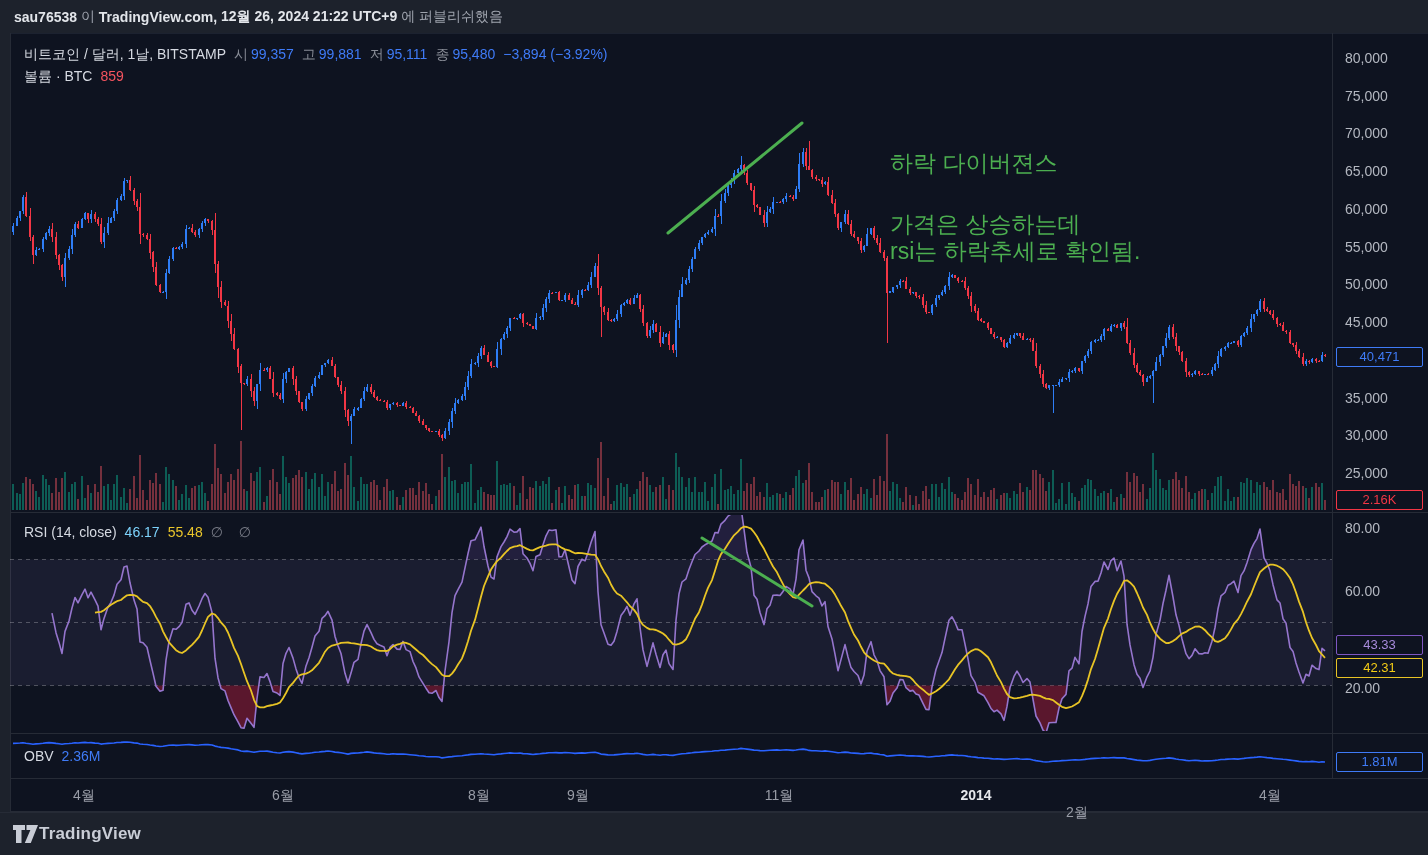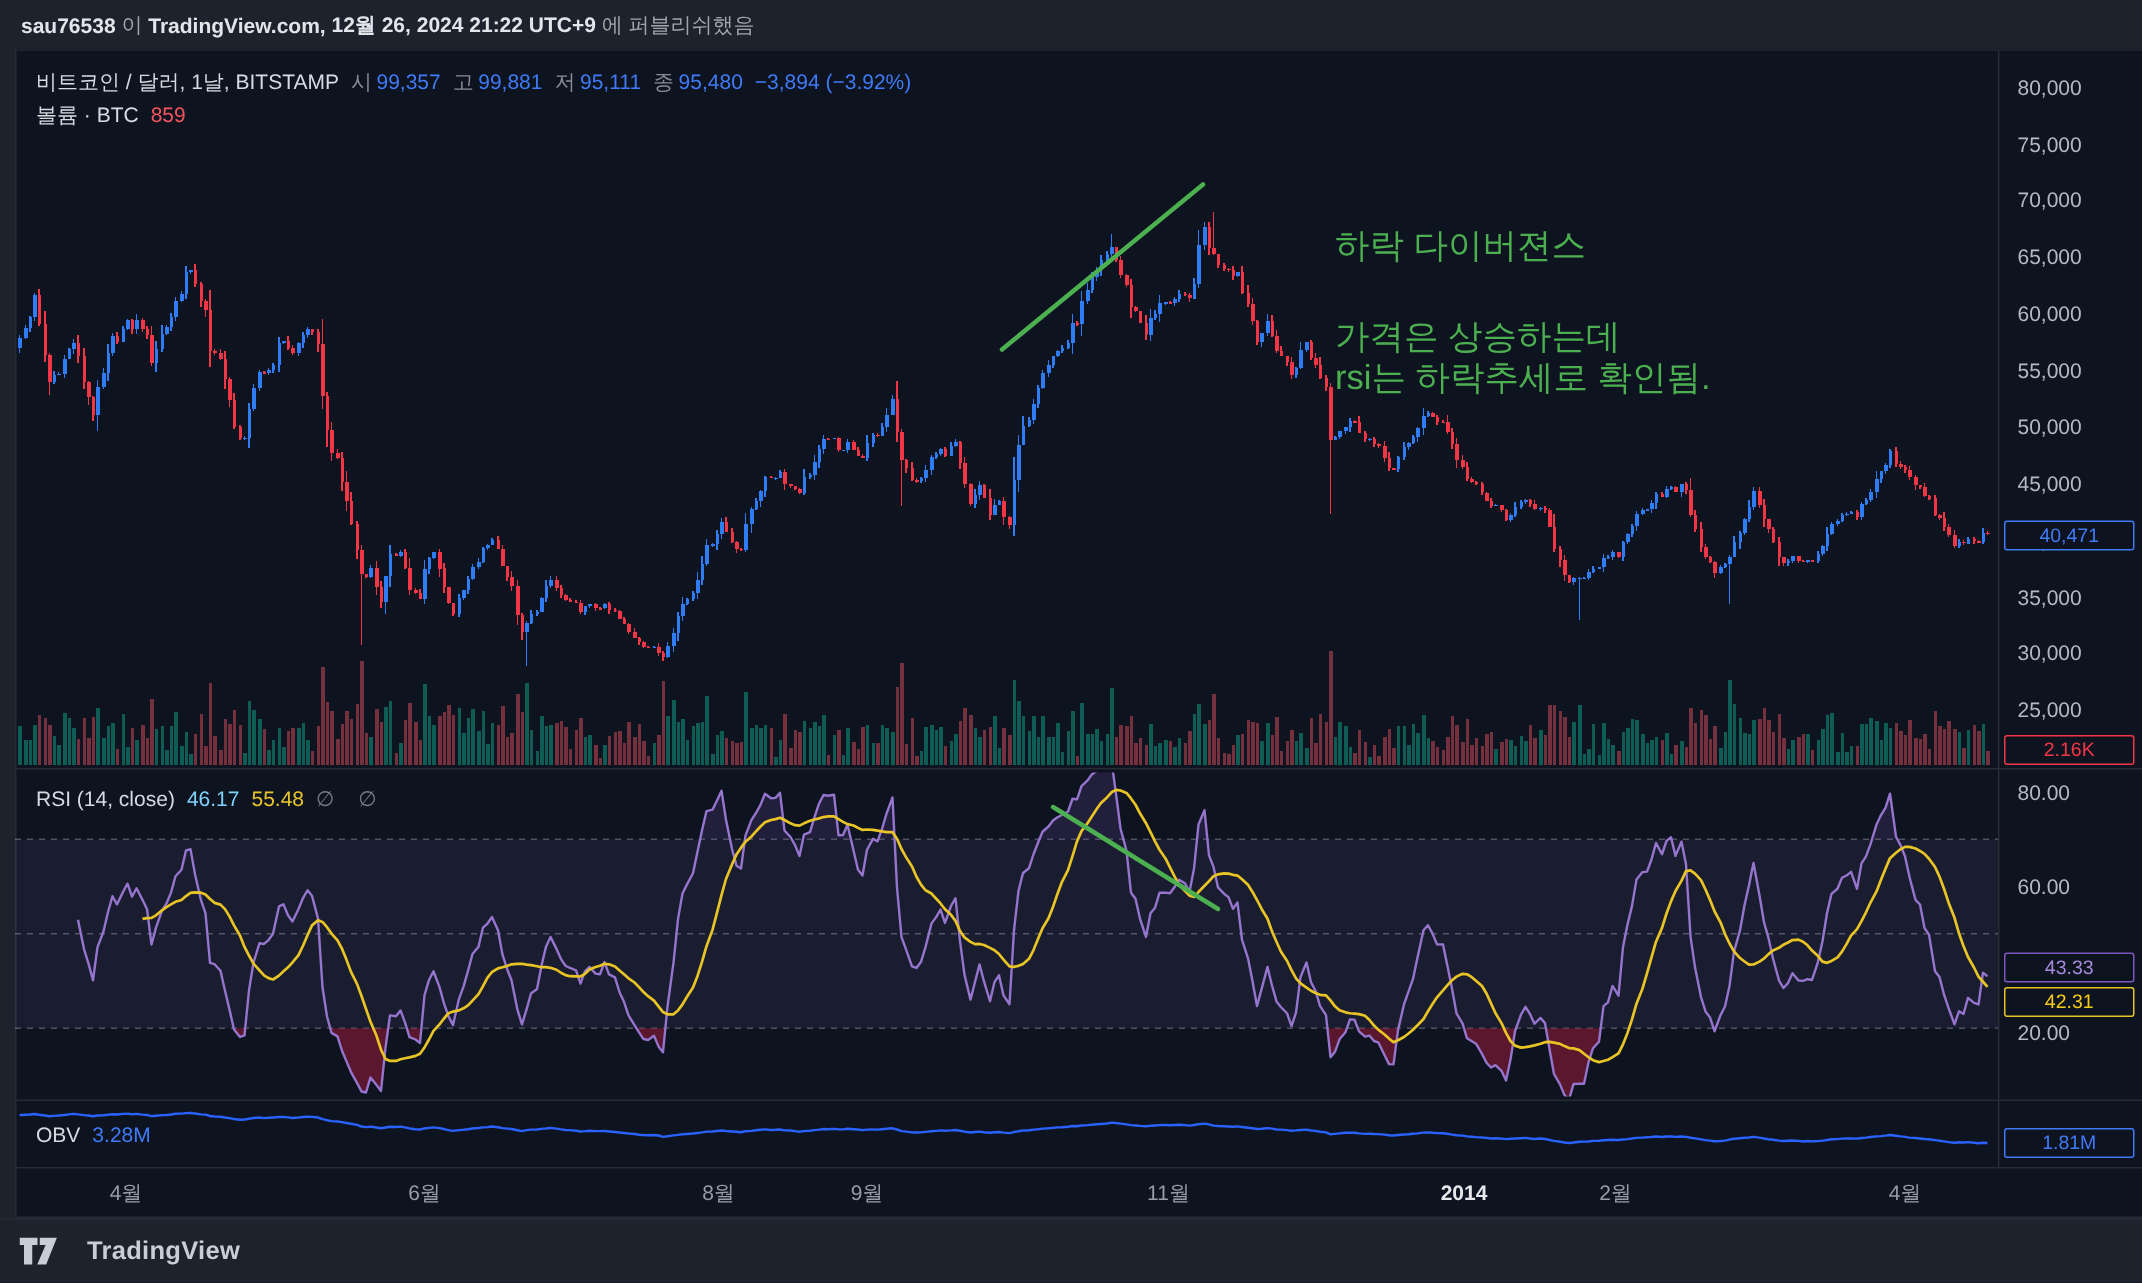"3.28M" span.lg-val { text: 3.28M -> 2.36M }
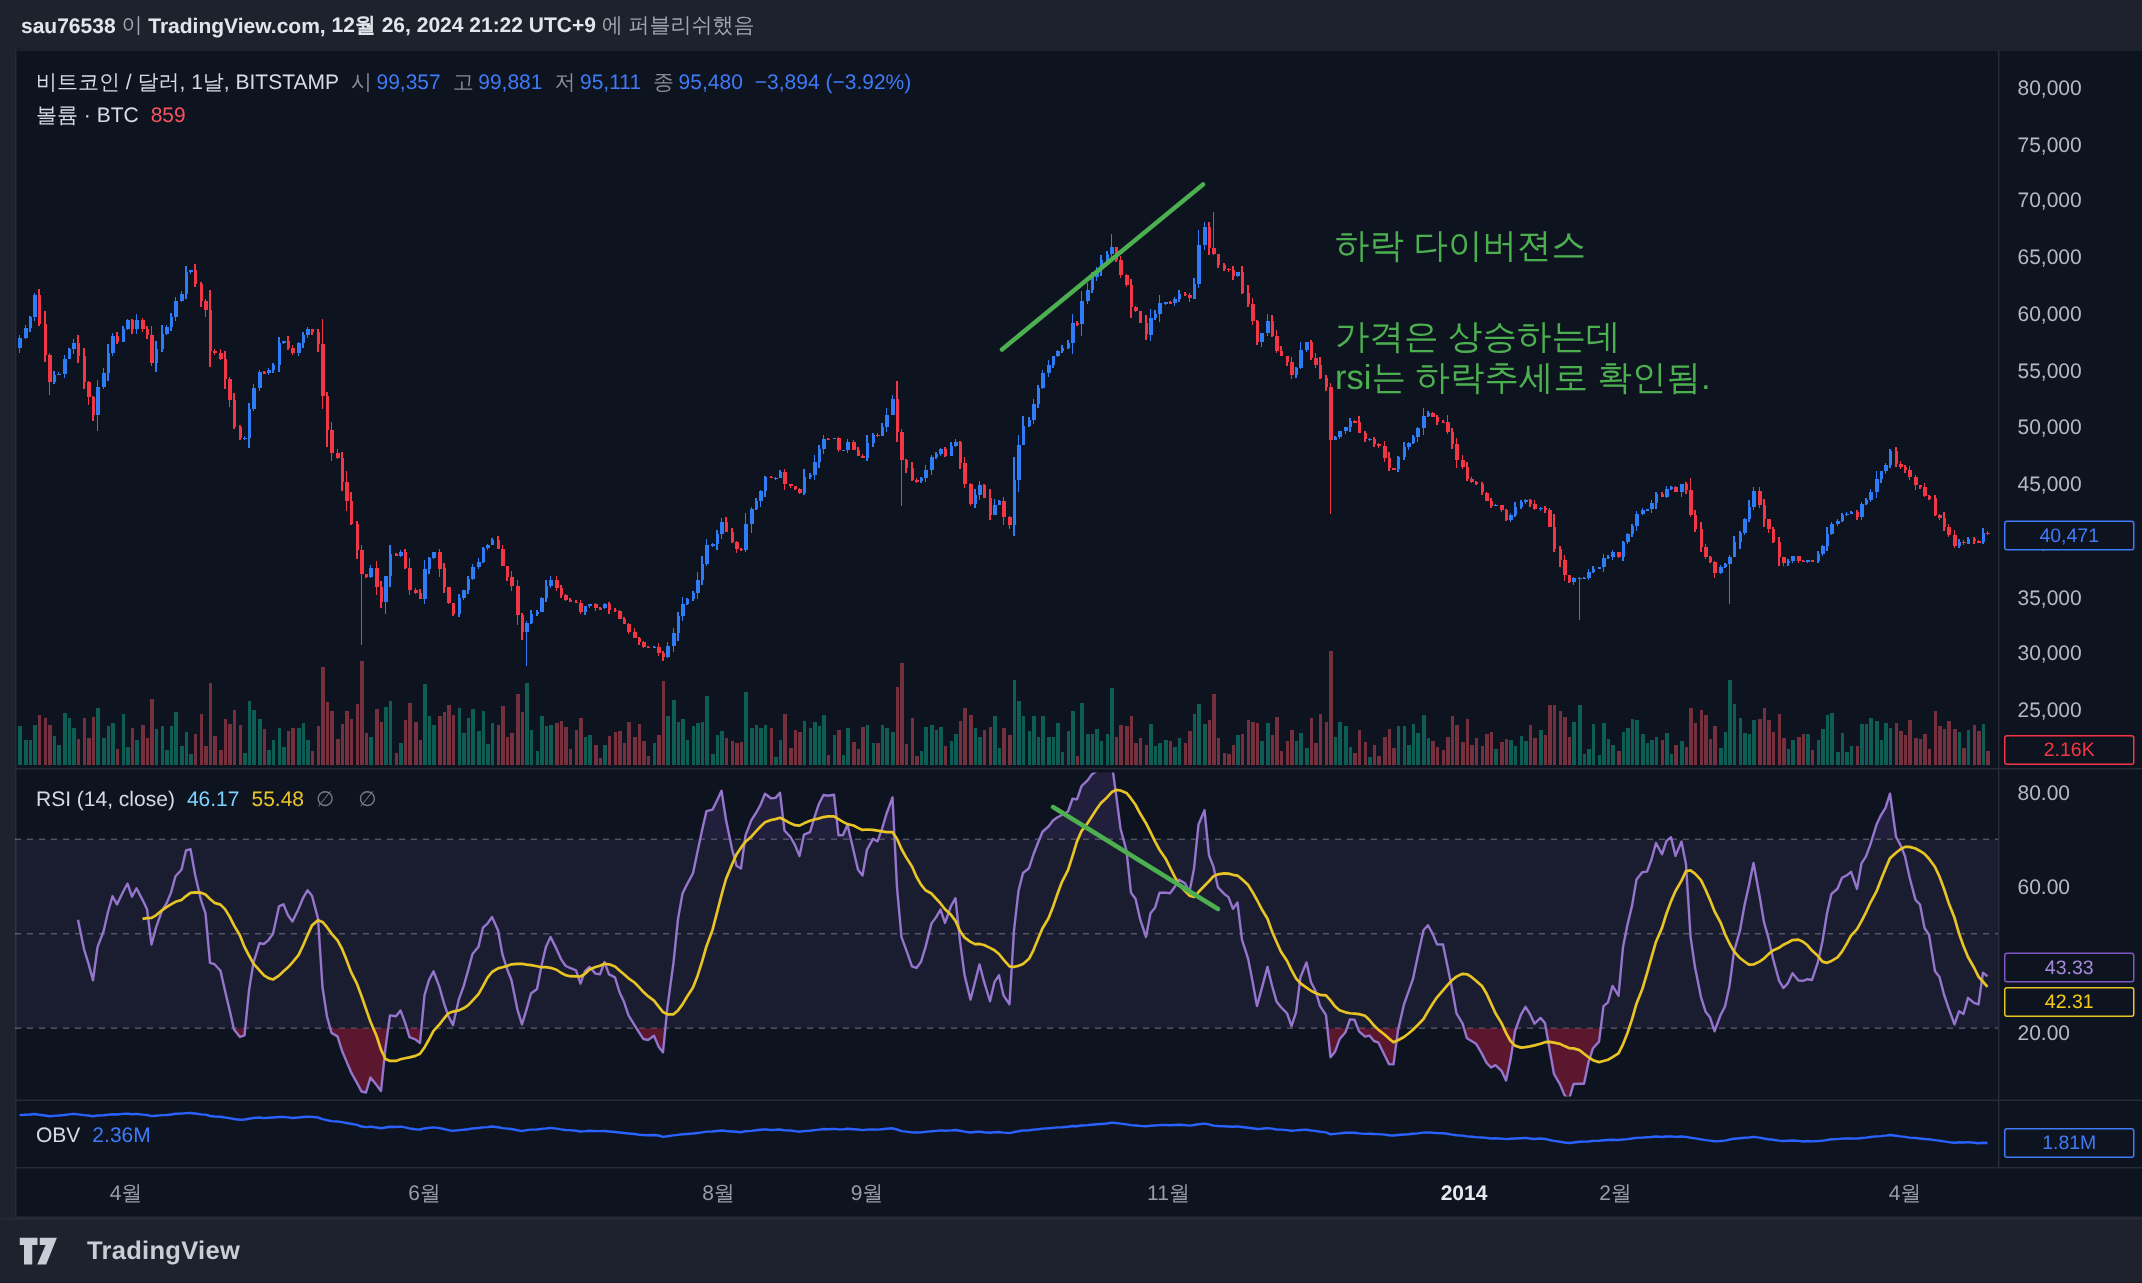"2월" div.time-label { margin-top: none -> 17px }
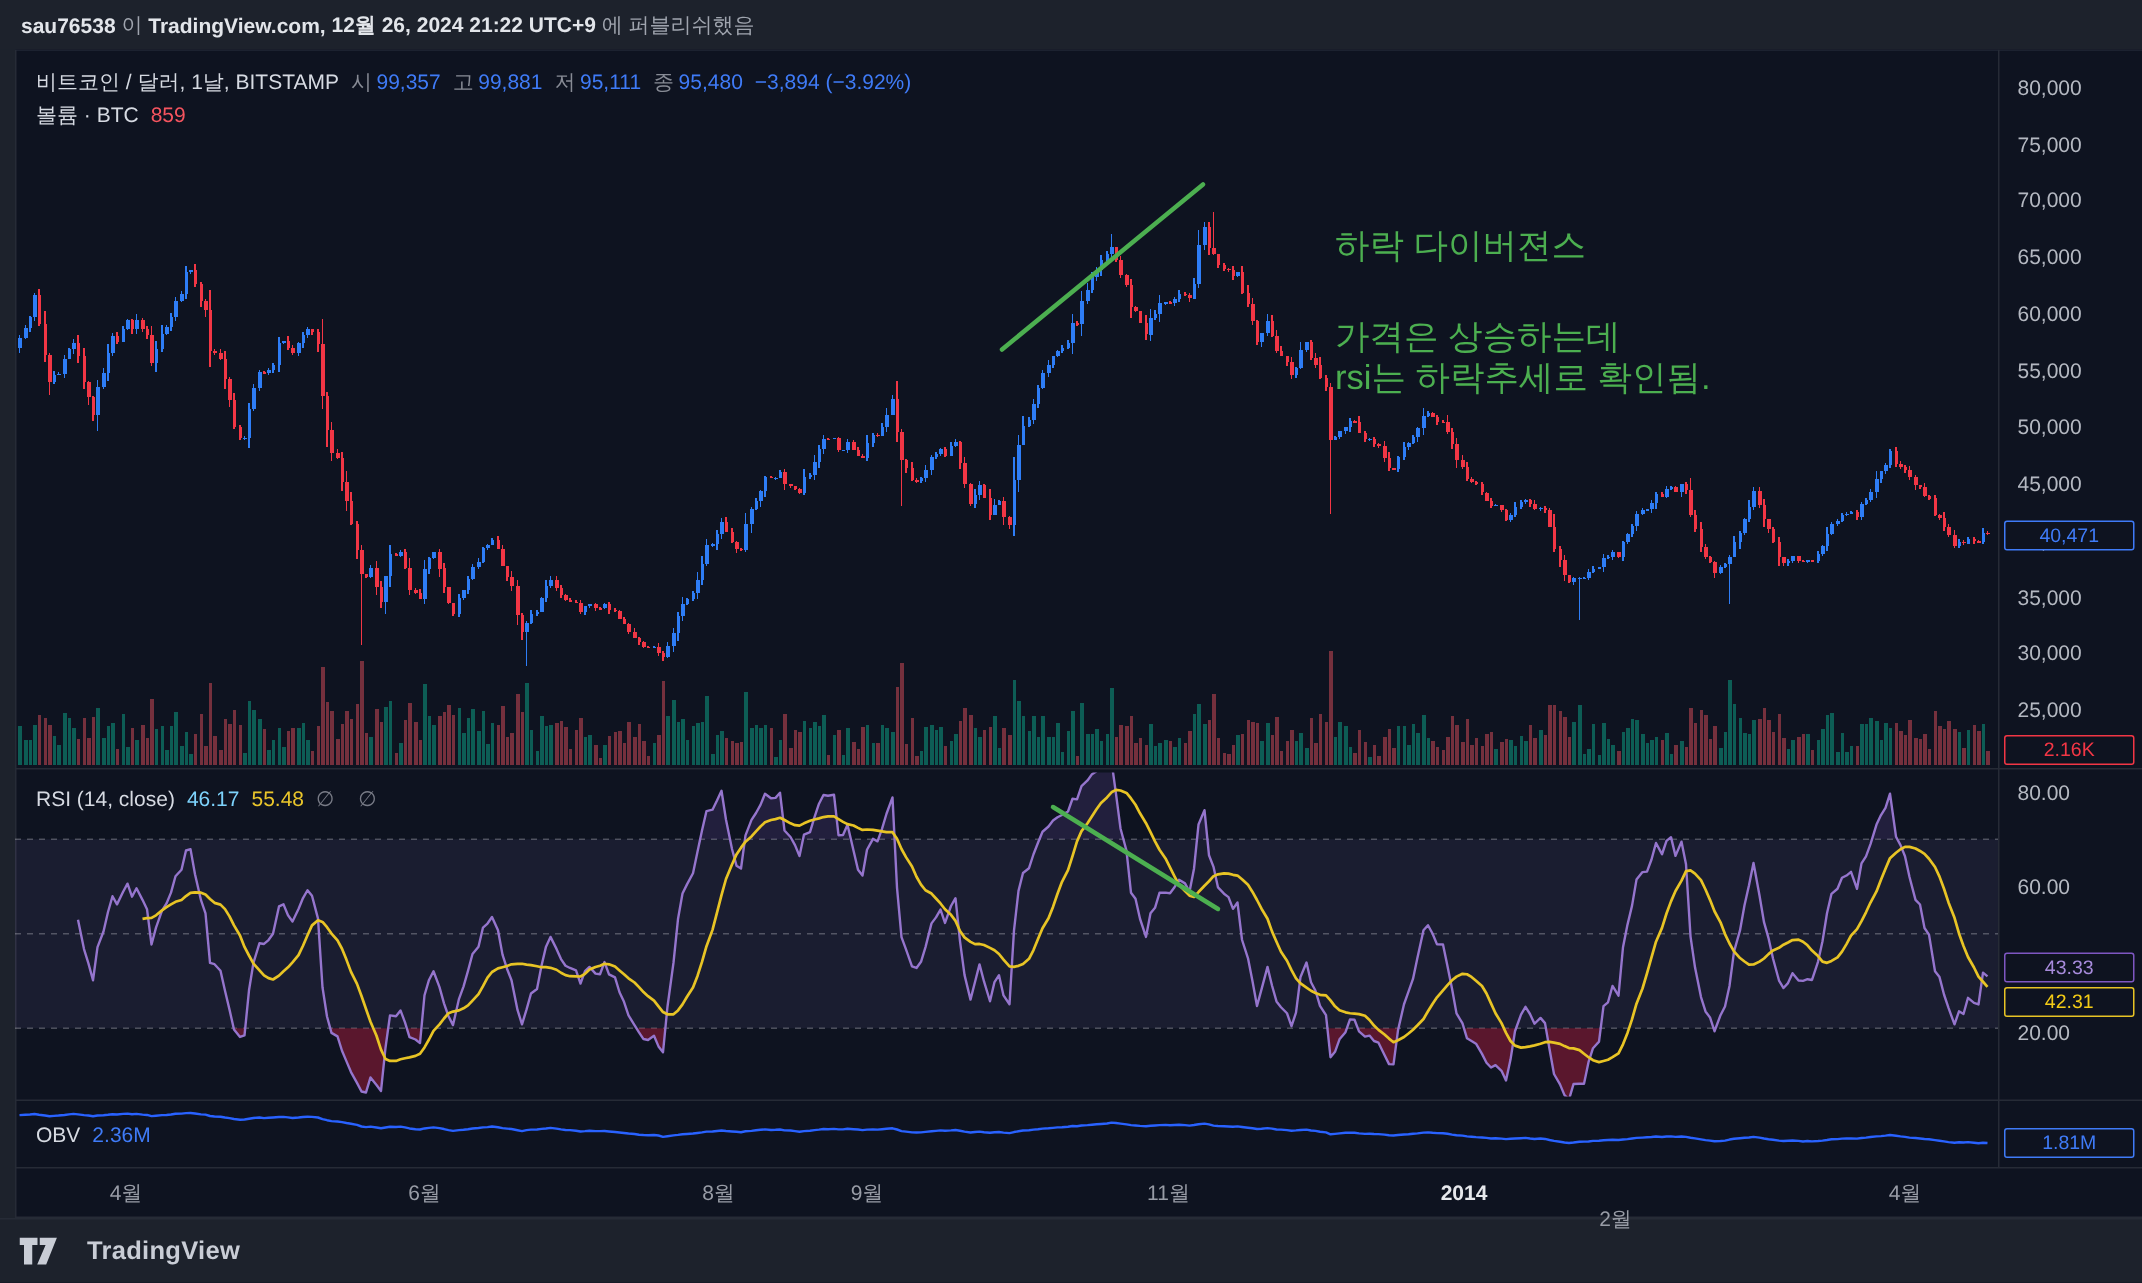"TradingView" .footer-bar { gap: 20px -> 1px }
